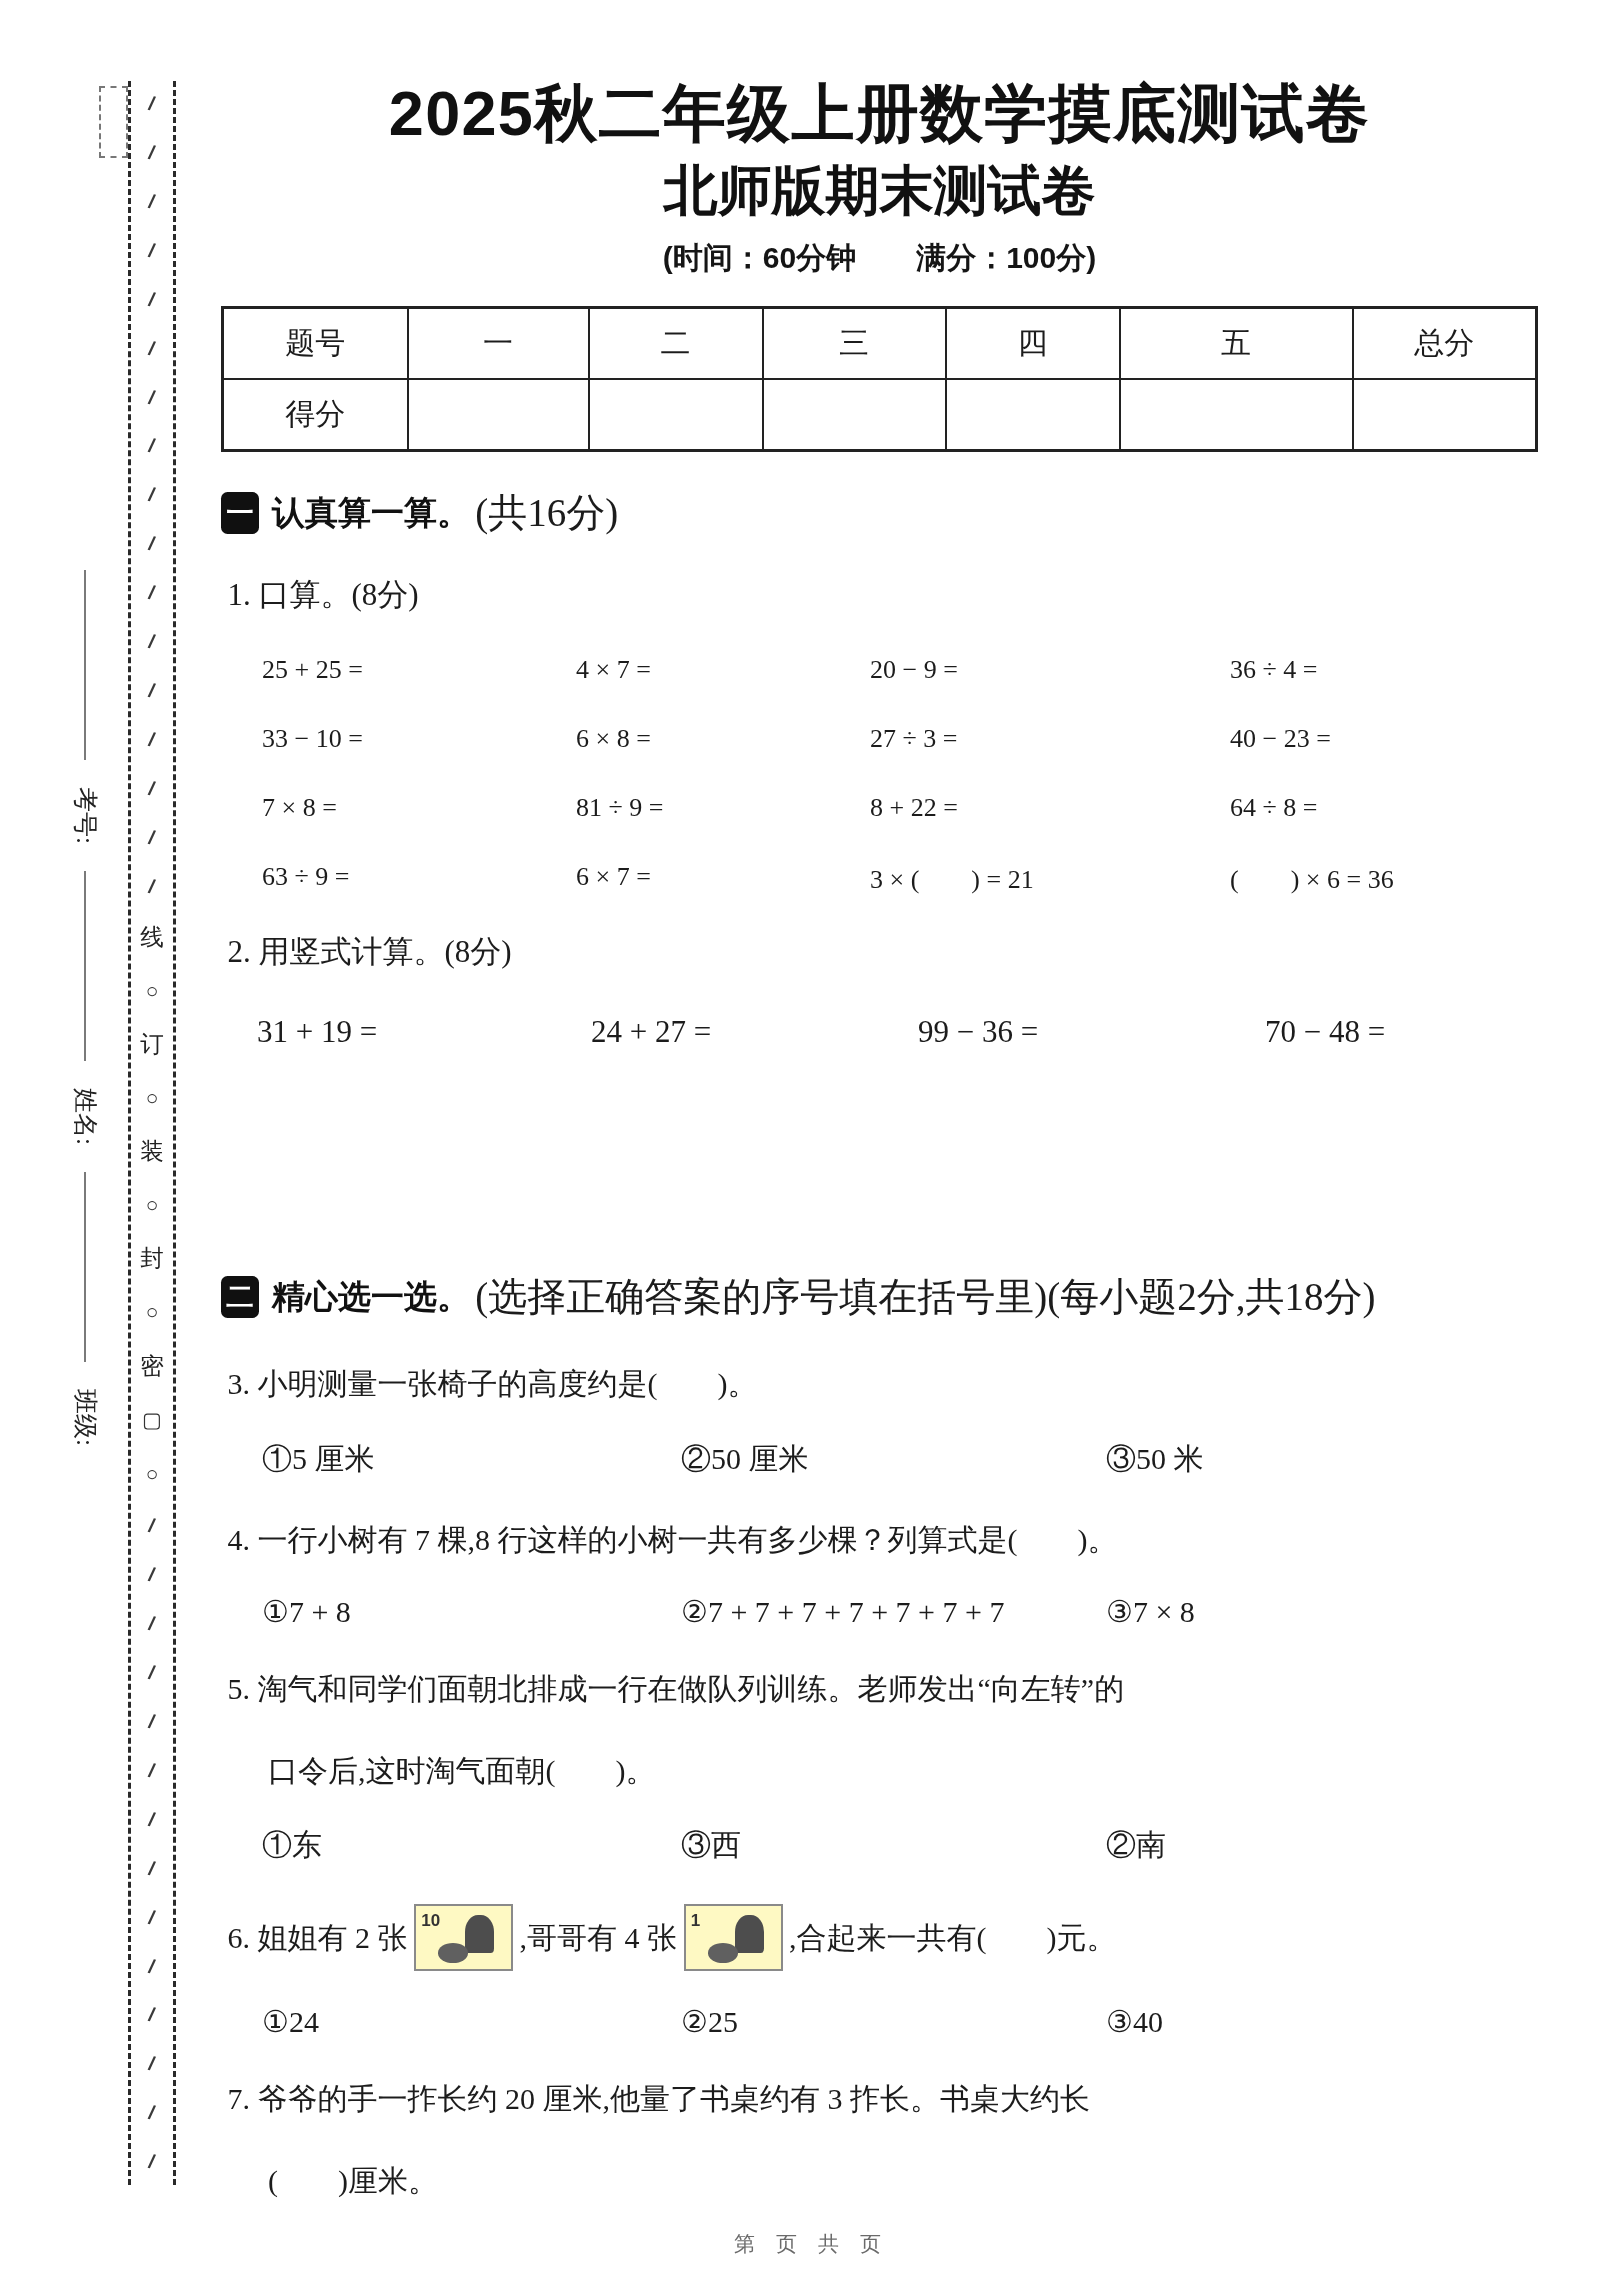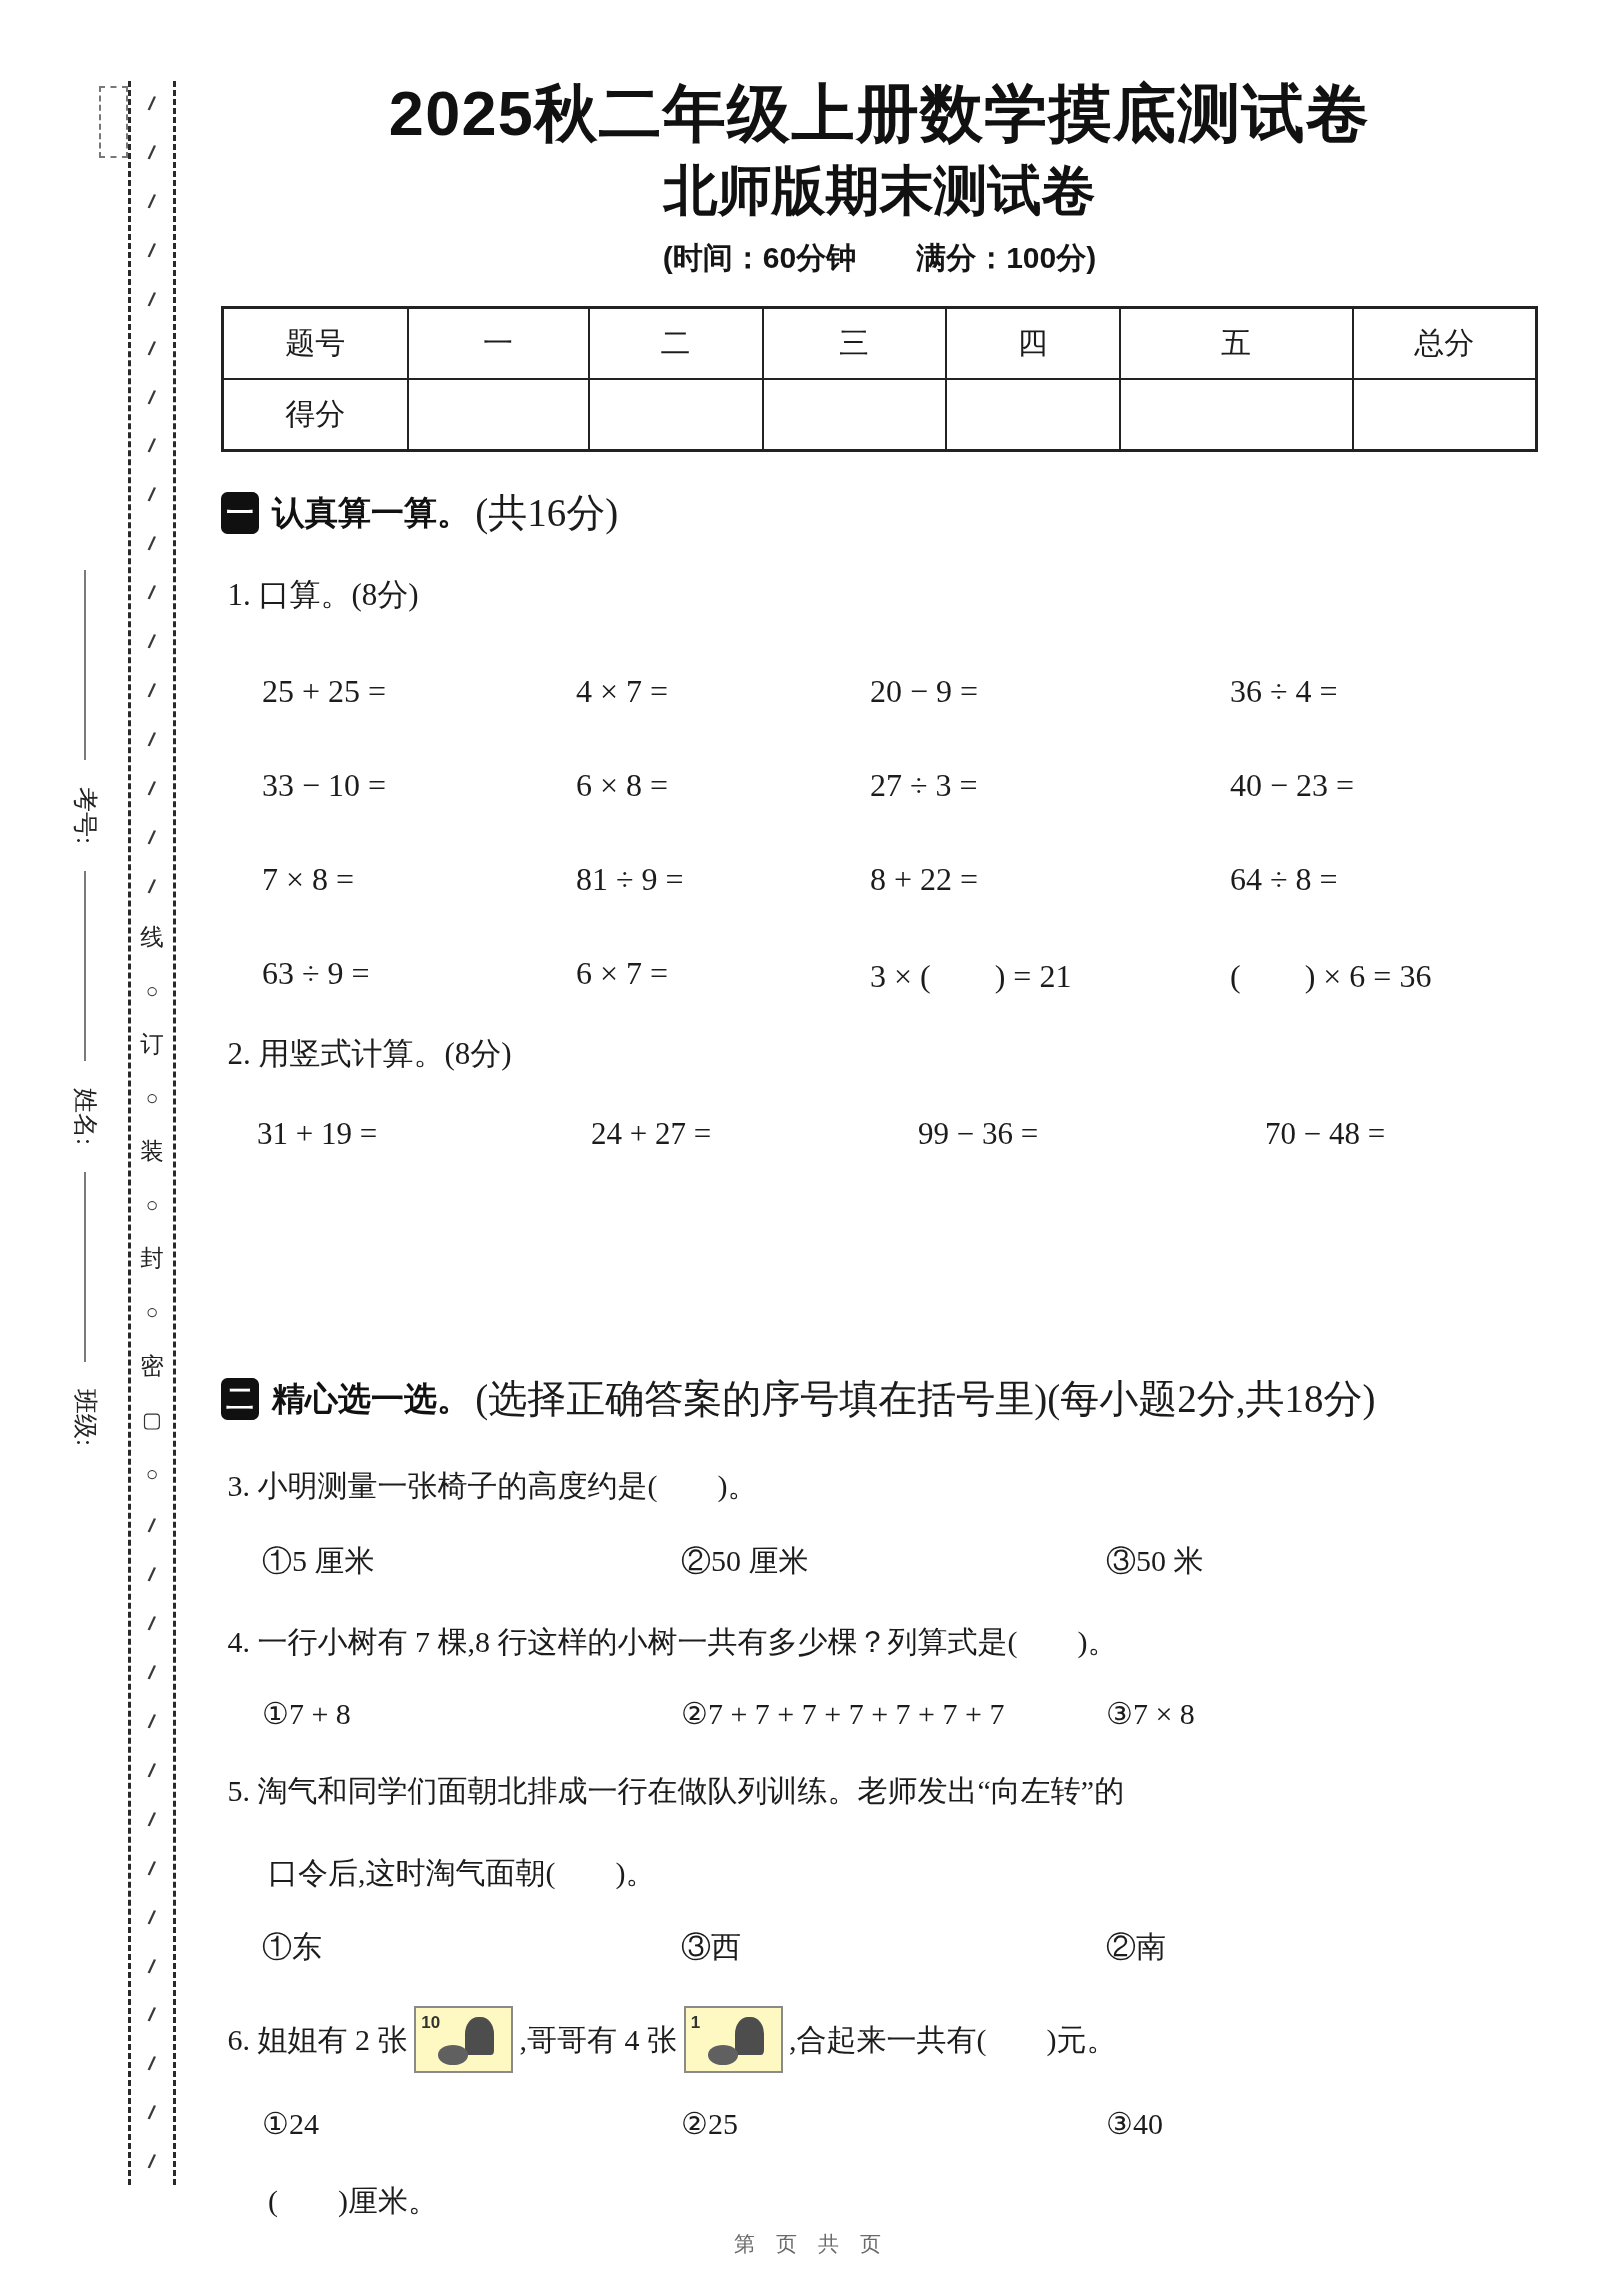"25 + 25 =" .eq-row { font-size: 32px -> 26px; margin-top: 57px -> 39px }
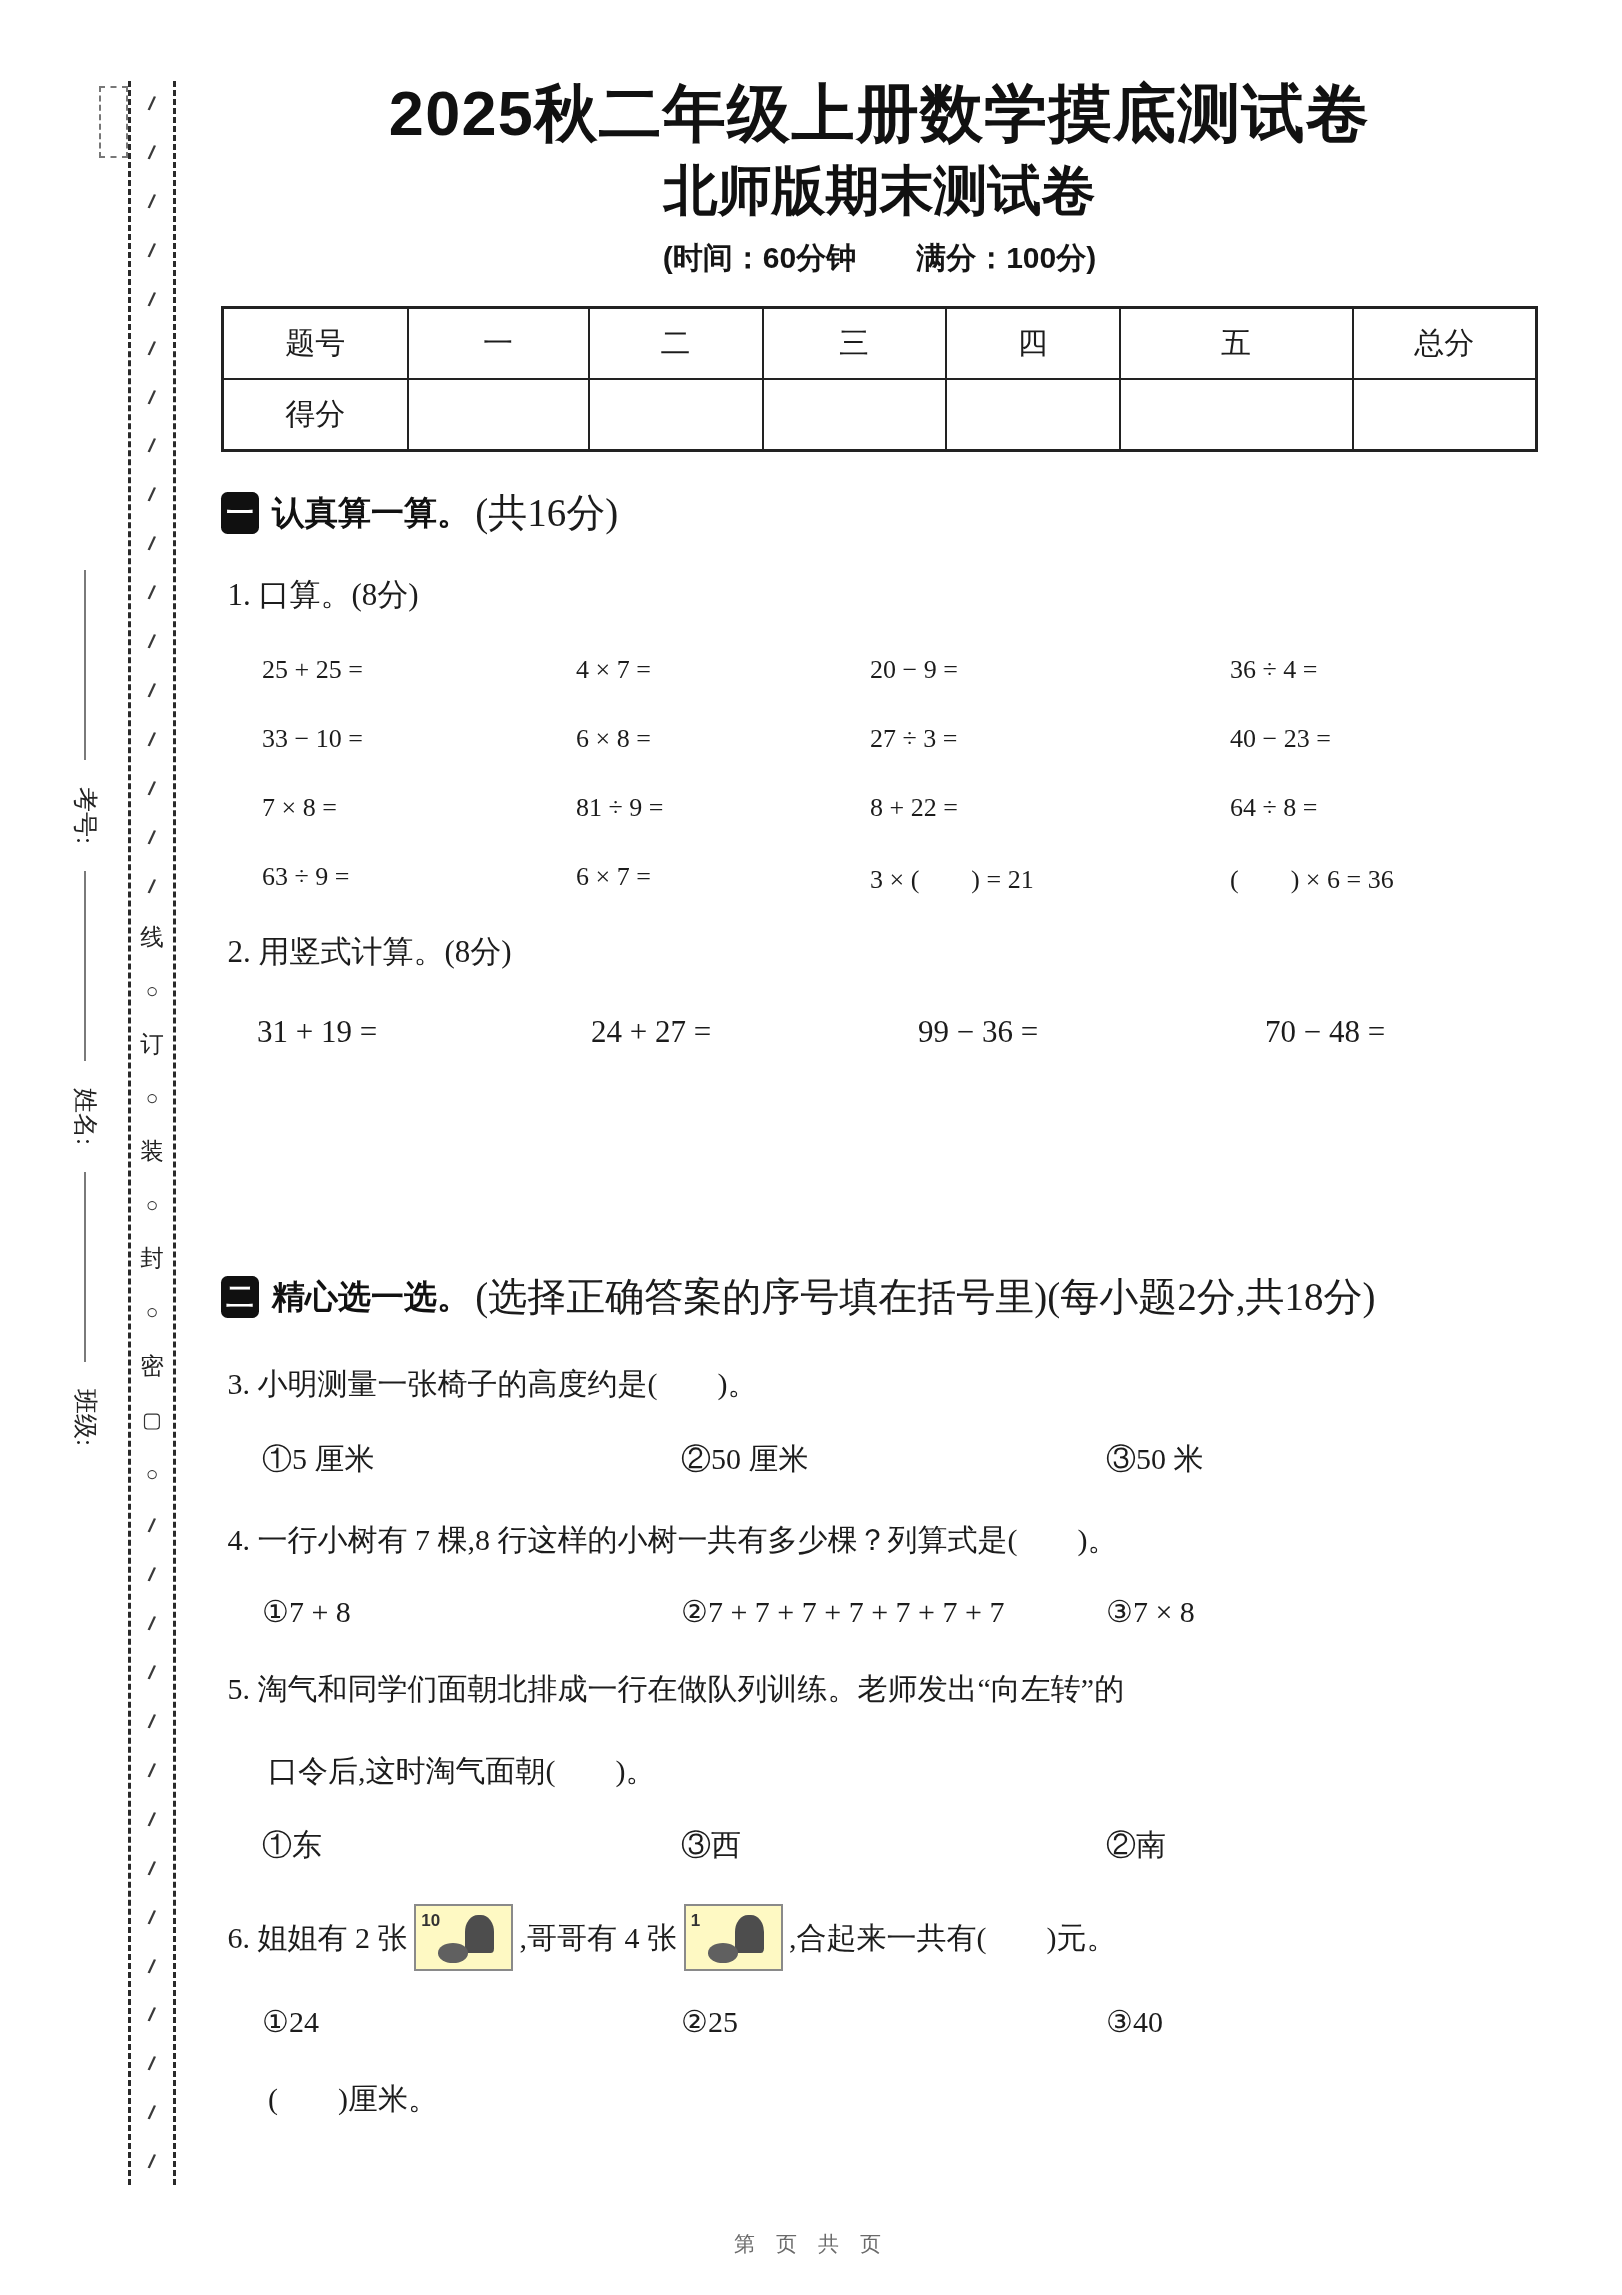"7. 爷爷的手一拃长约 20 厘米,他量了书桌约有 3" div.qtext { html: none -> <div>7. 爷爷的手一拃长约 20 厘米,他量了书桌约有 3 拃长。书桌大约长</div> }
